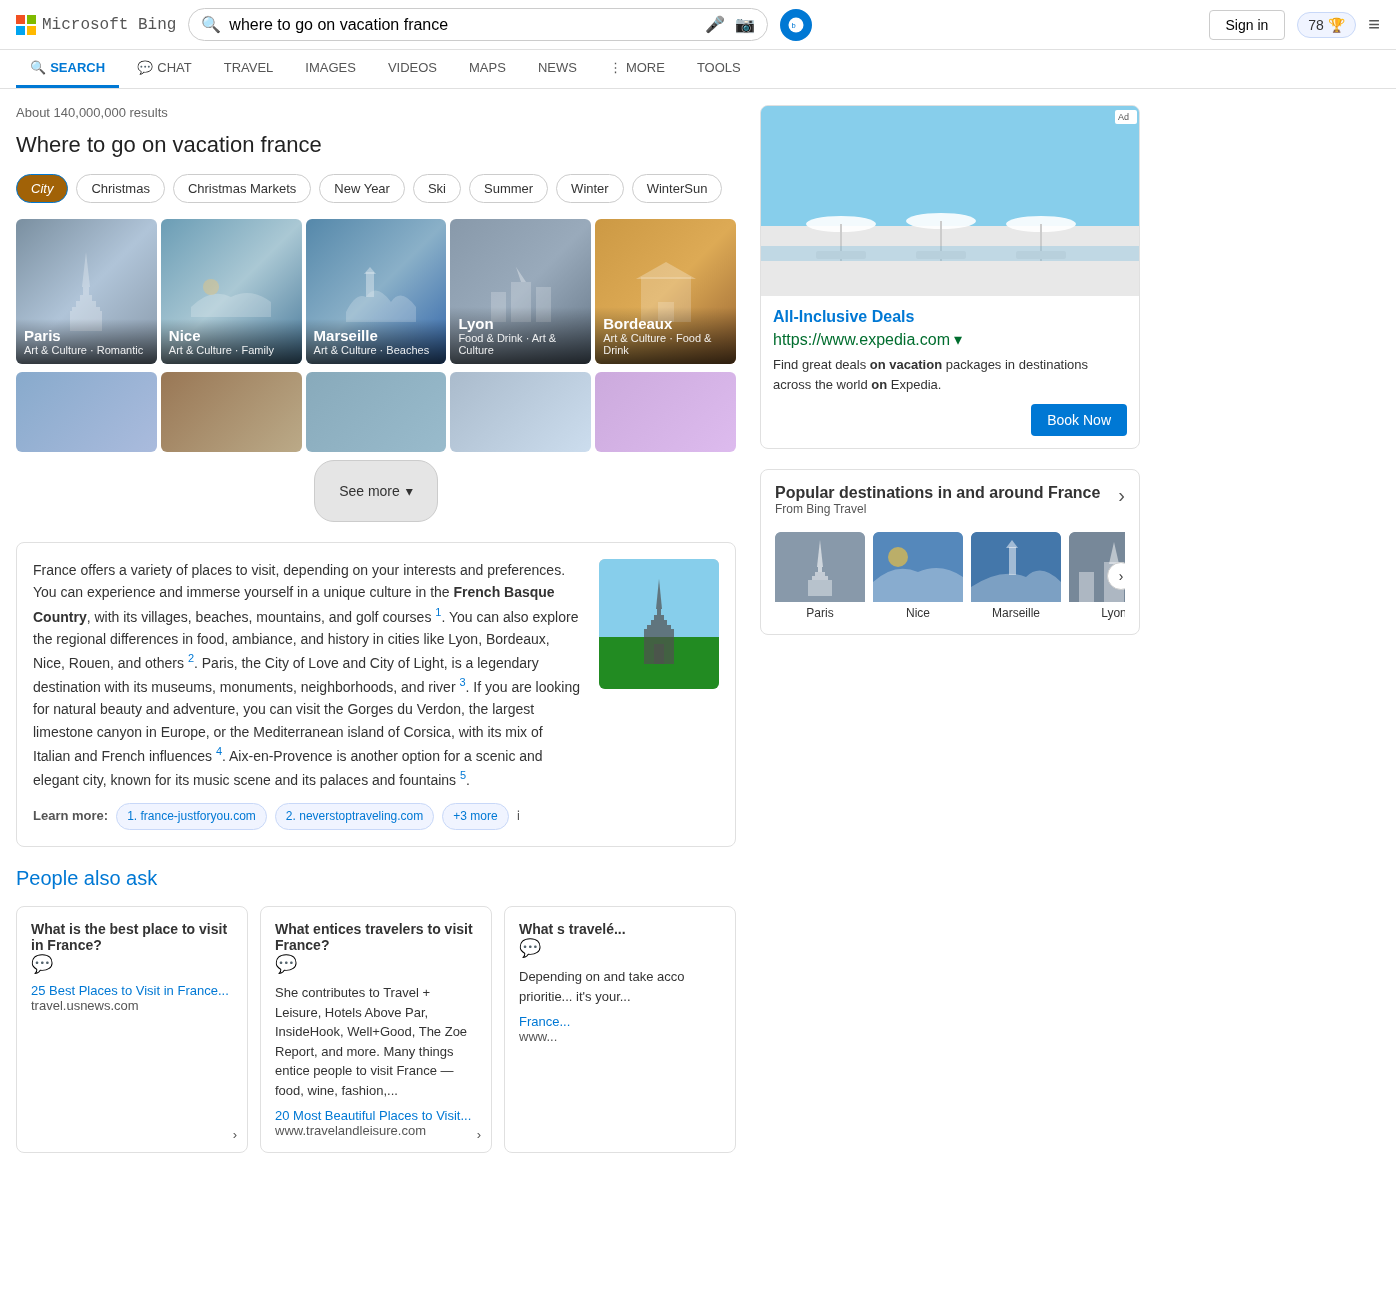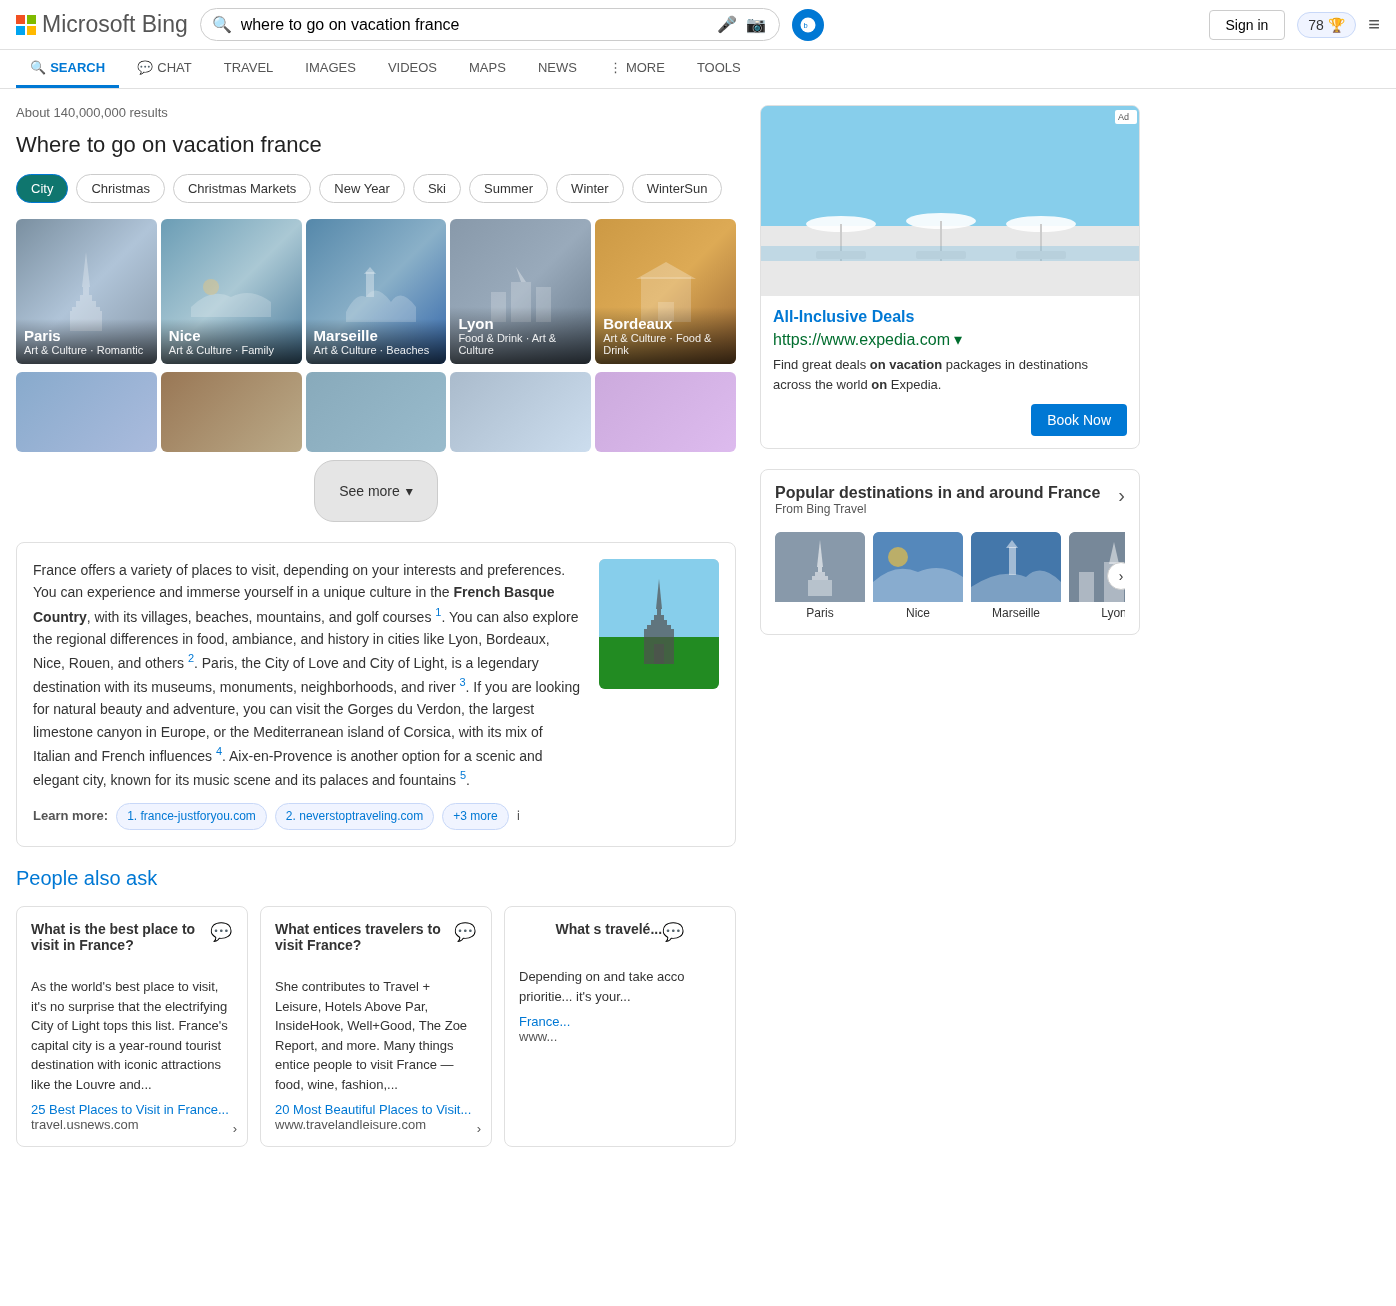"Microsoft Bing" .logo-text { font-family: none -> Liberation Mono, monospace; font-size: 23px -> 16px }
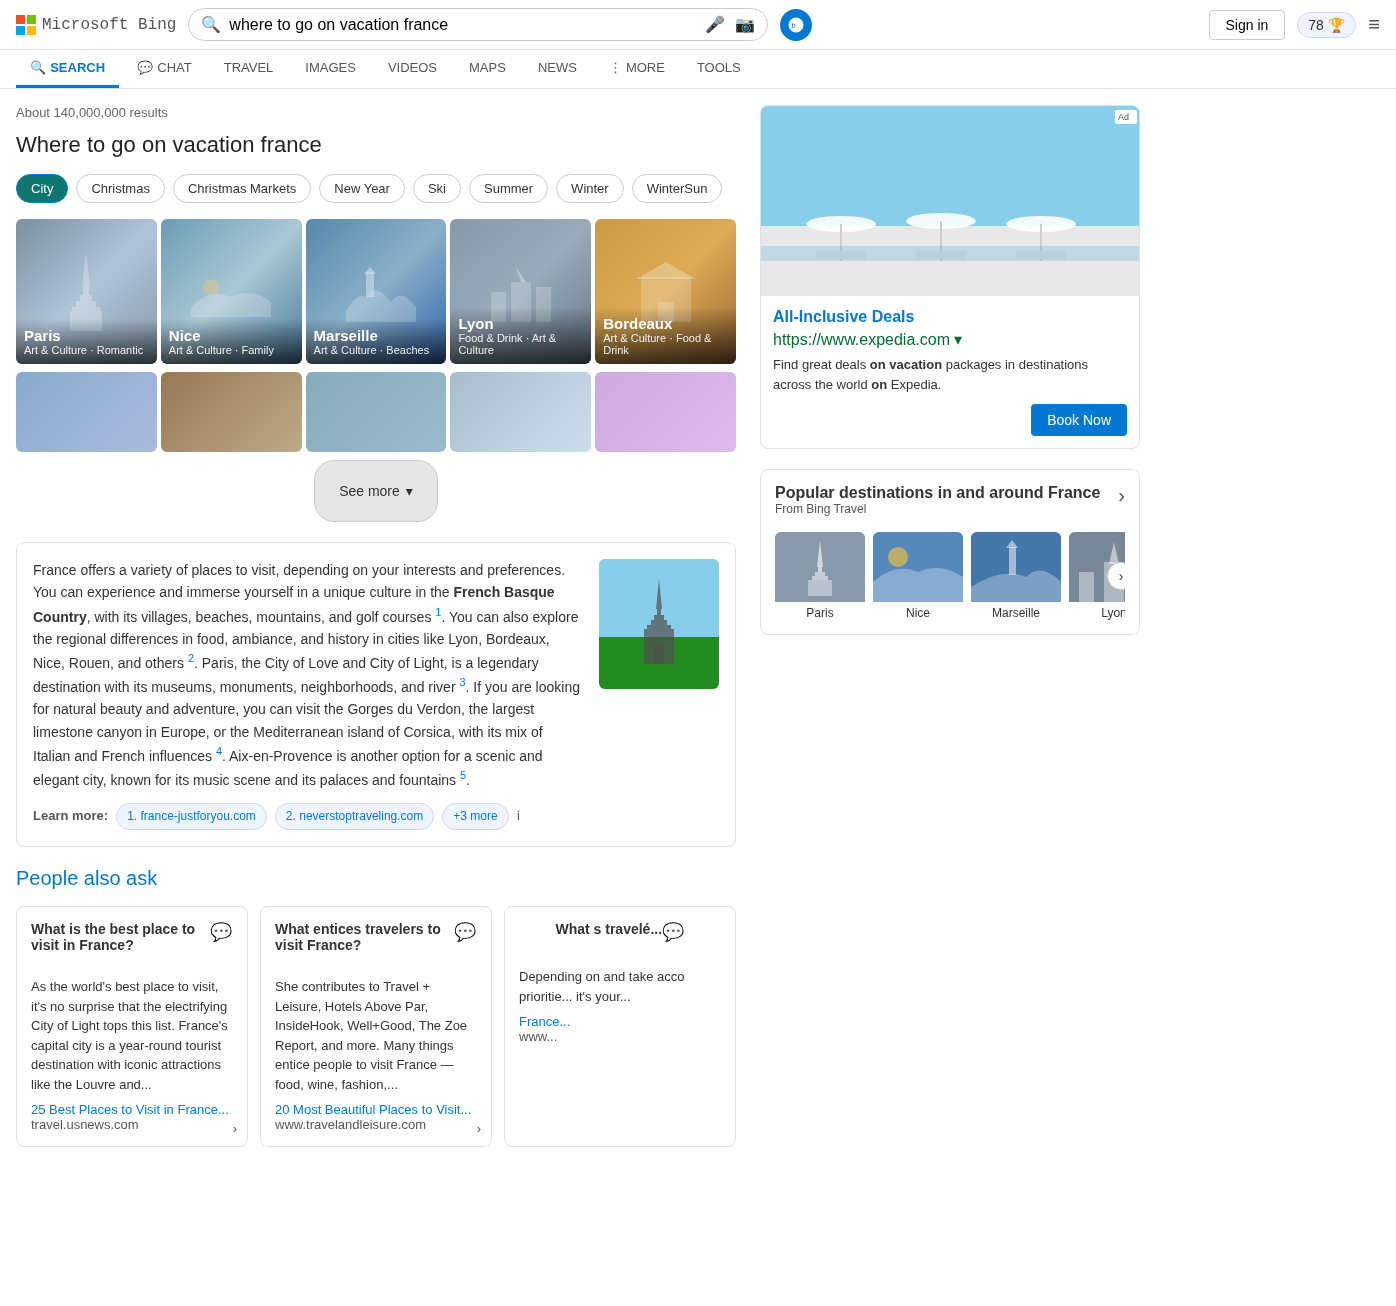"City" .chip.active { background: #0f766e -> #a16207; font-style: none -> italic }
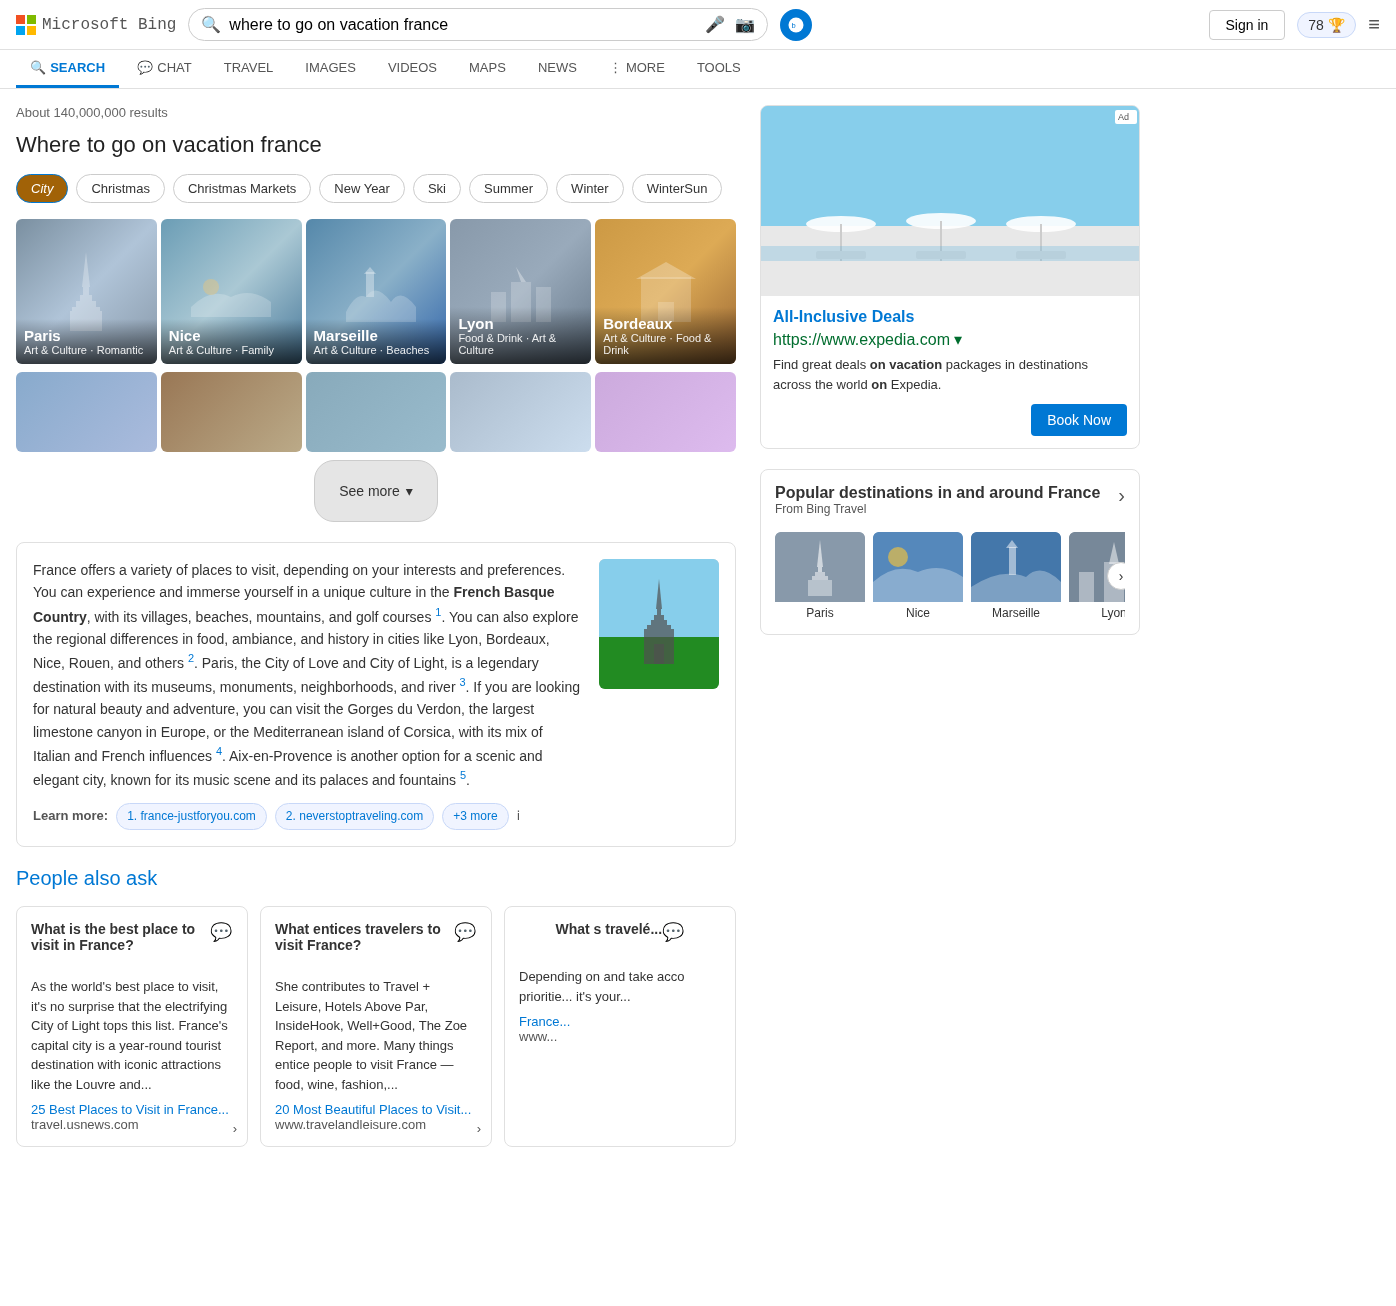"What is the best place" .paa-question { flex-direction: none -> column; justify-content: center -> flex-end; margin-bottom: 24px -> 8px }
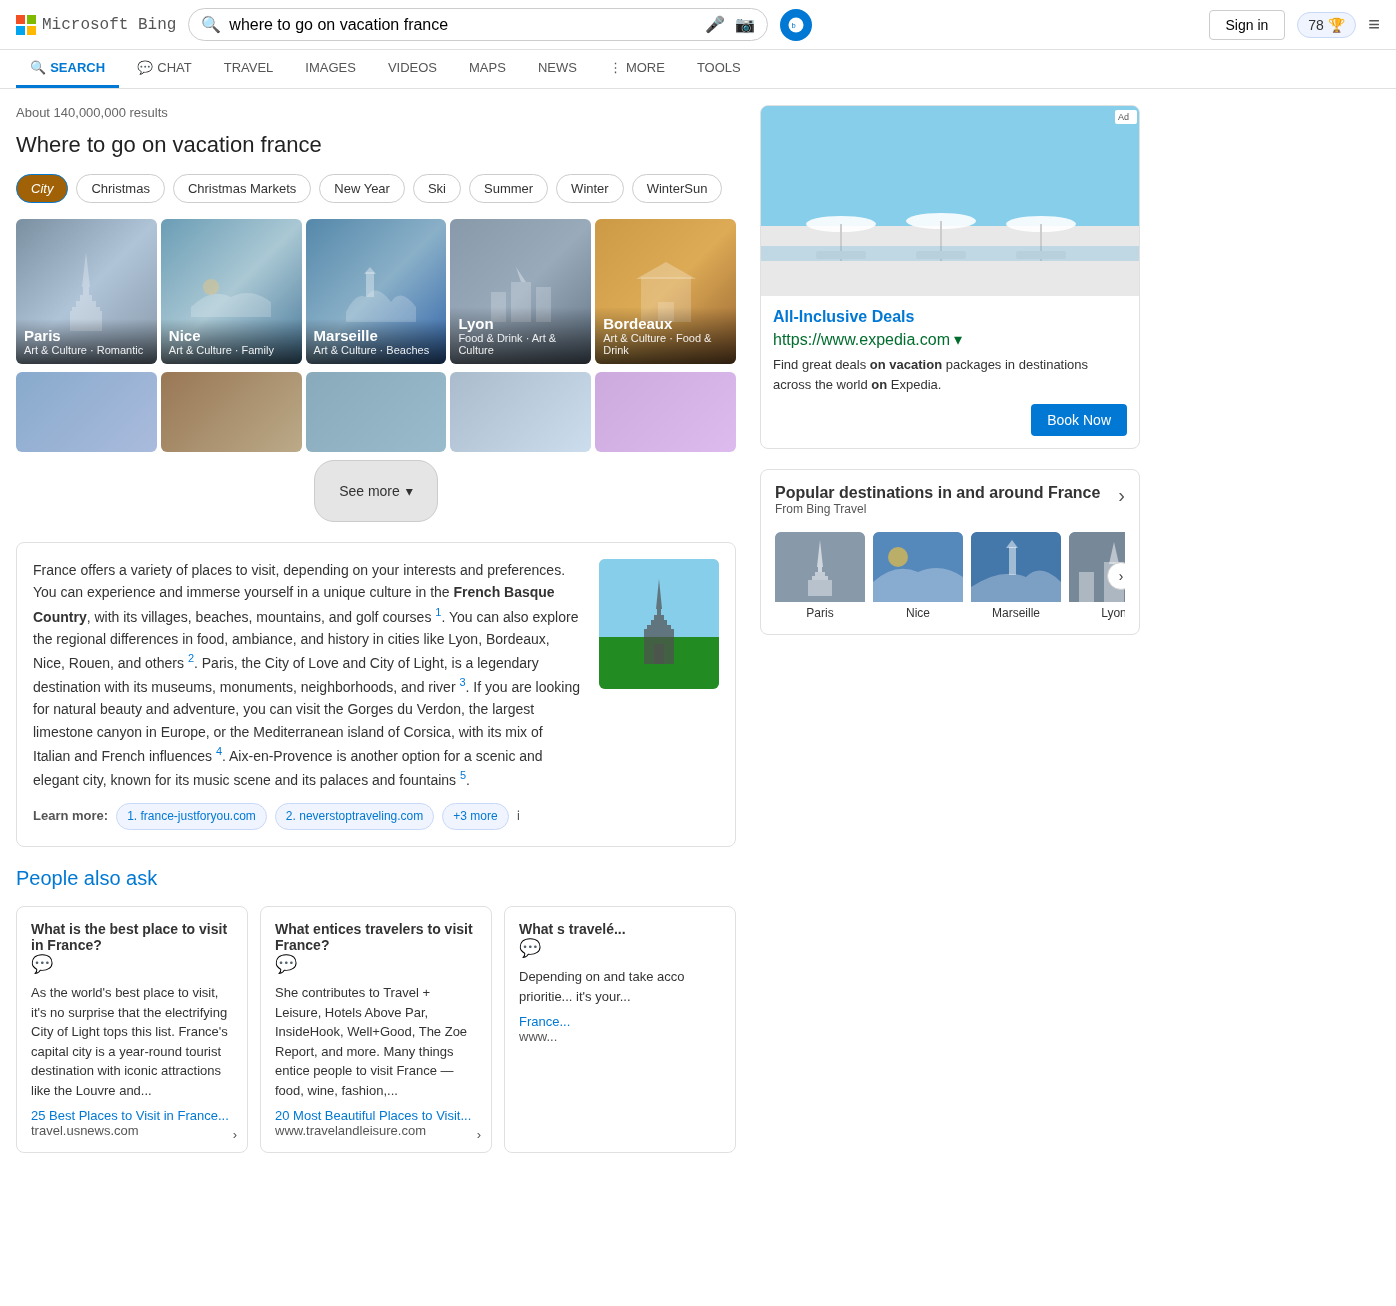"As the world's best place" div.paa-text { html: <div>As the world's best place to visit, it's no surprise that the electrifying City of Light tops this list. France's capital city is a year-round tourist destination with iconic attractions like the Louvre and...</div> -> none }
